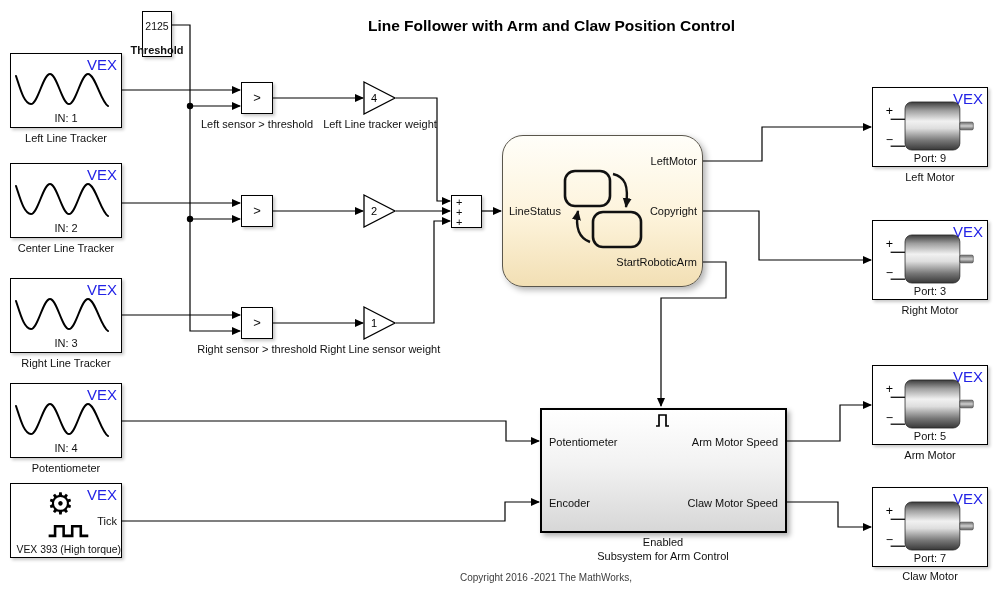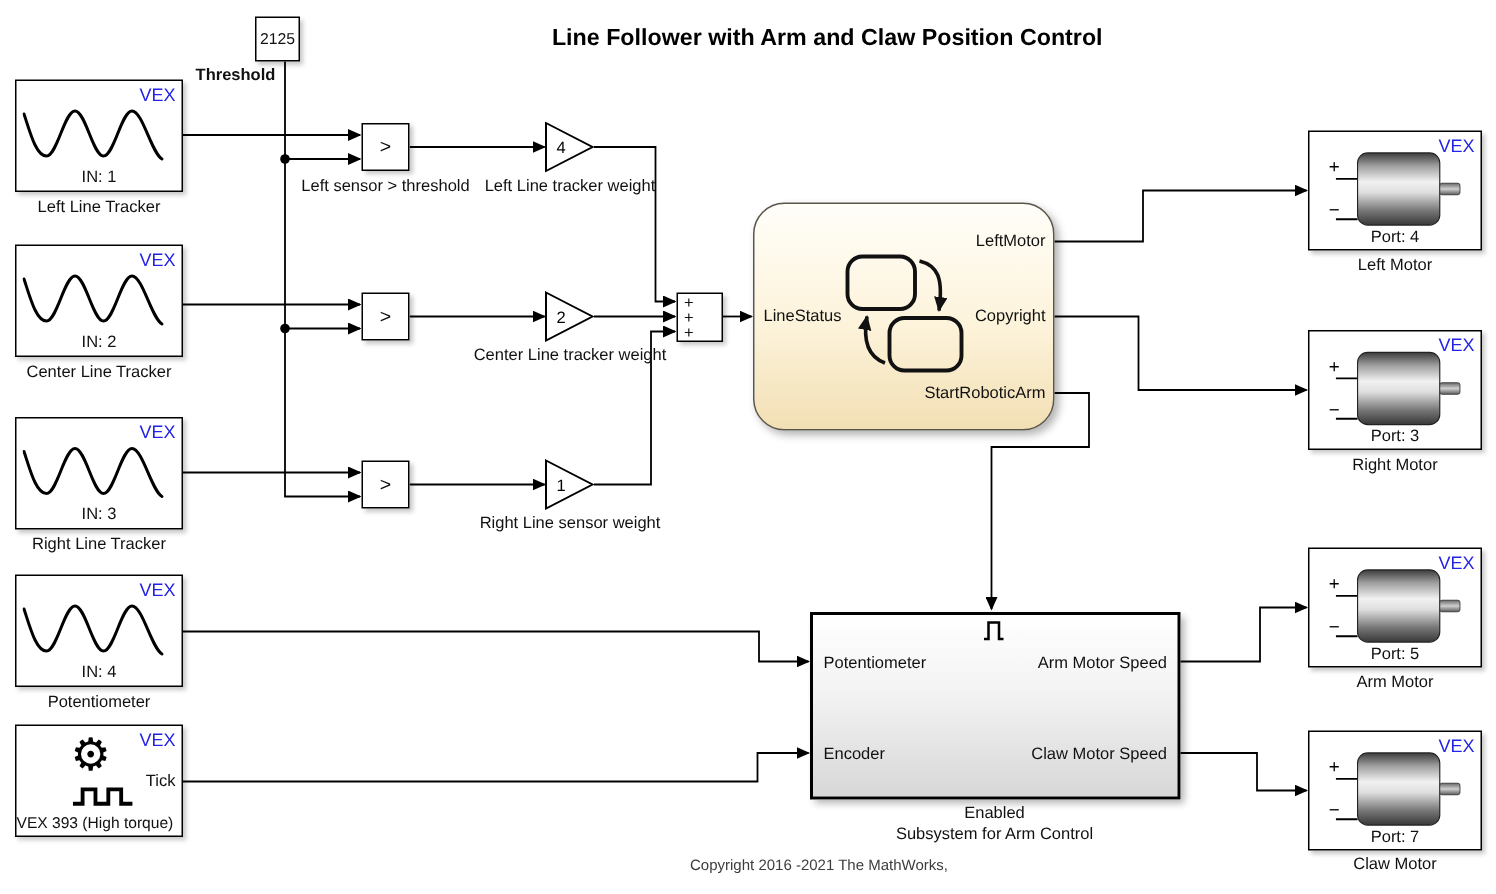"2125" div.blk { height: 30px -> 46px; margin-left: 28px -> none }
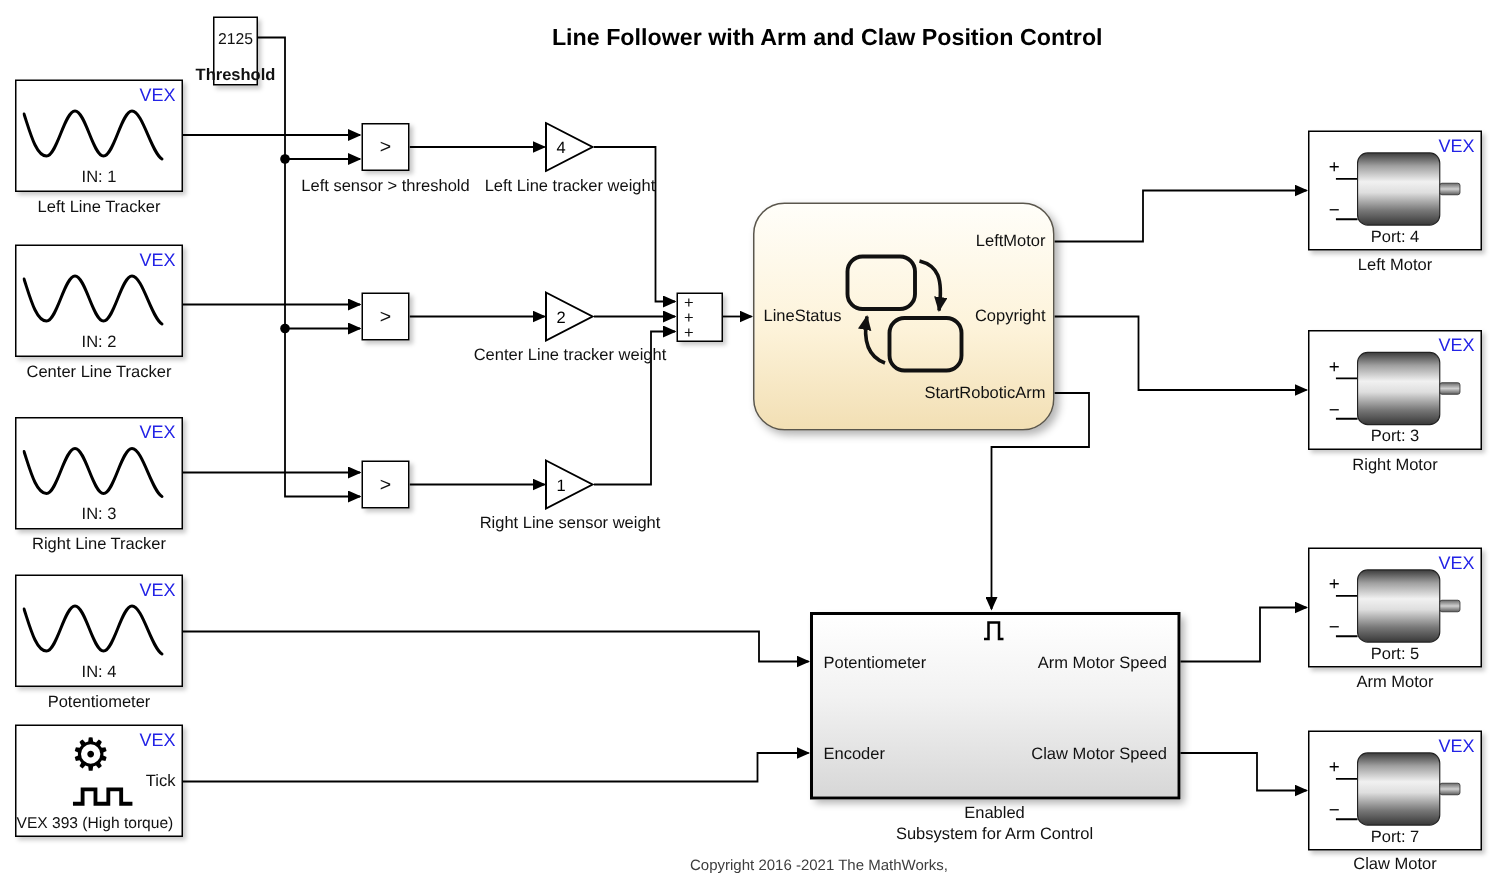"VEX" .vex { font-size: 12px -> 15px }
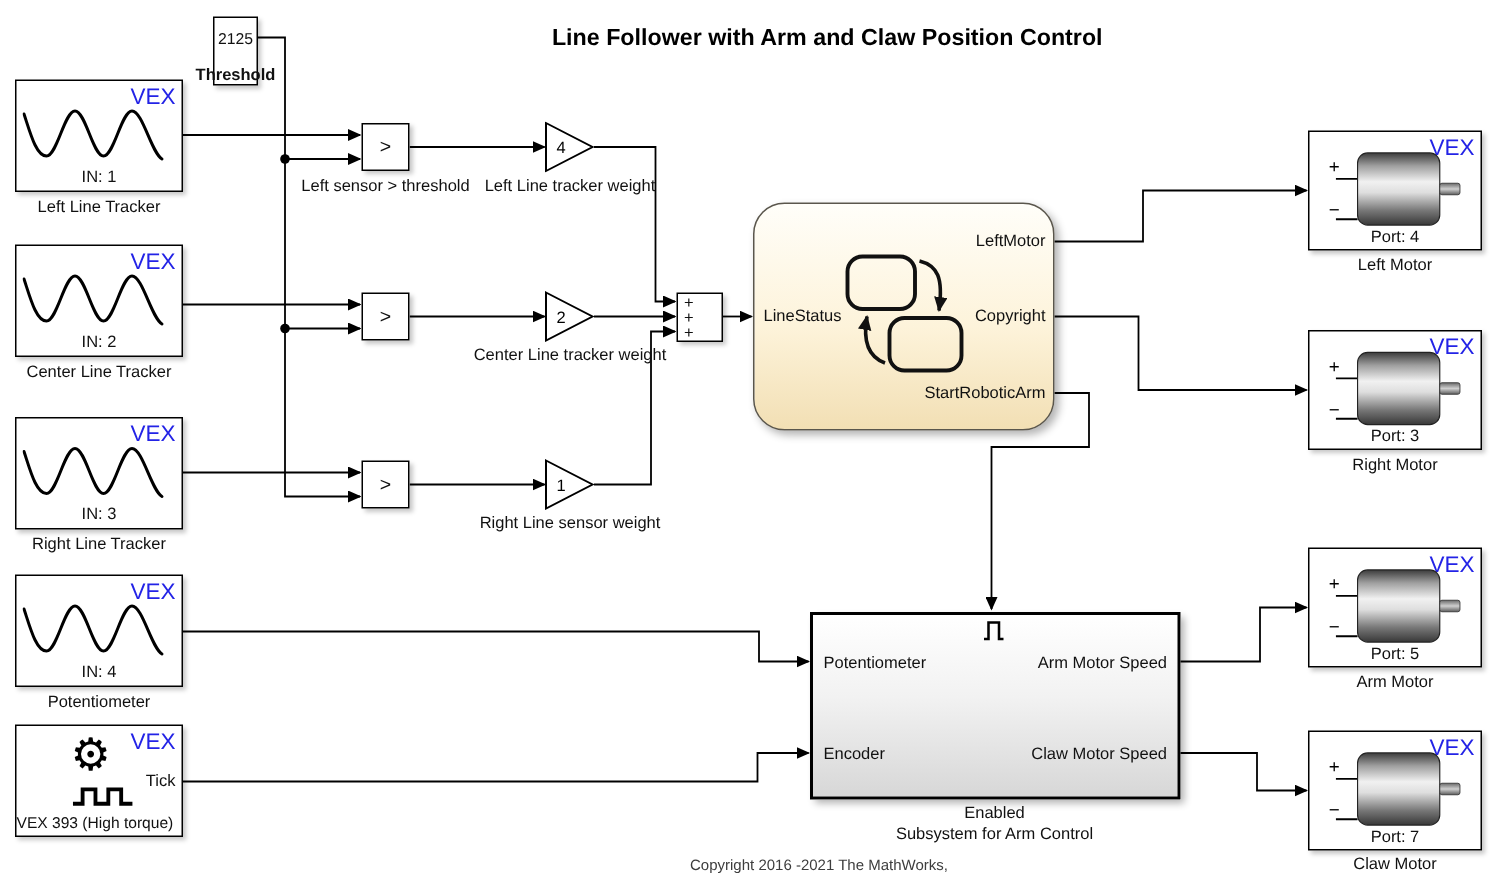"Port: 4" div.motor-port { text: 4 -> 9 }
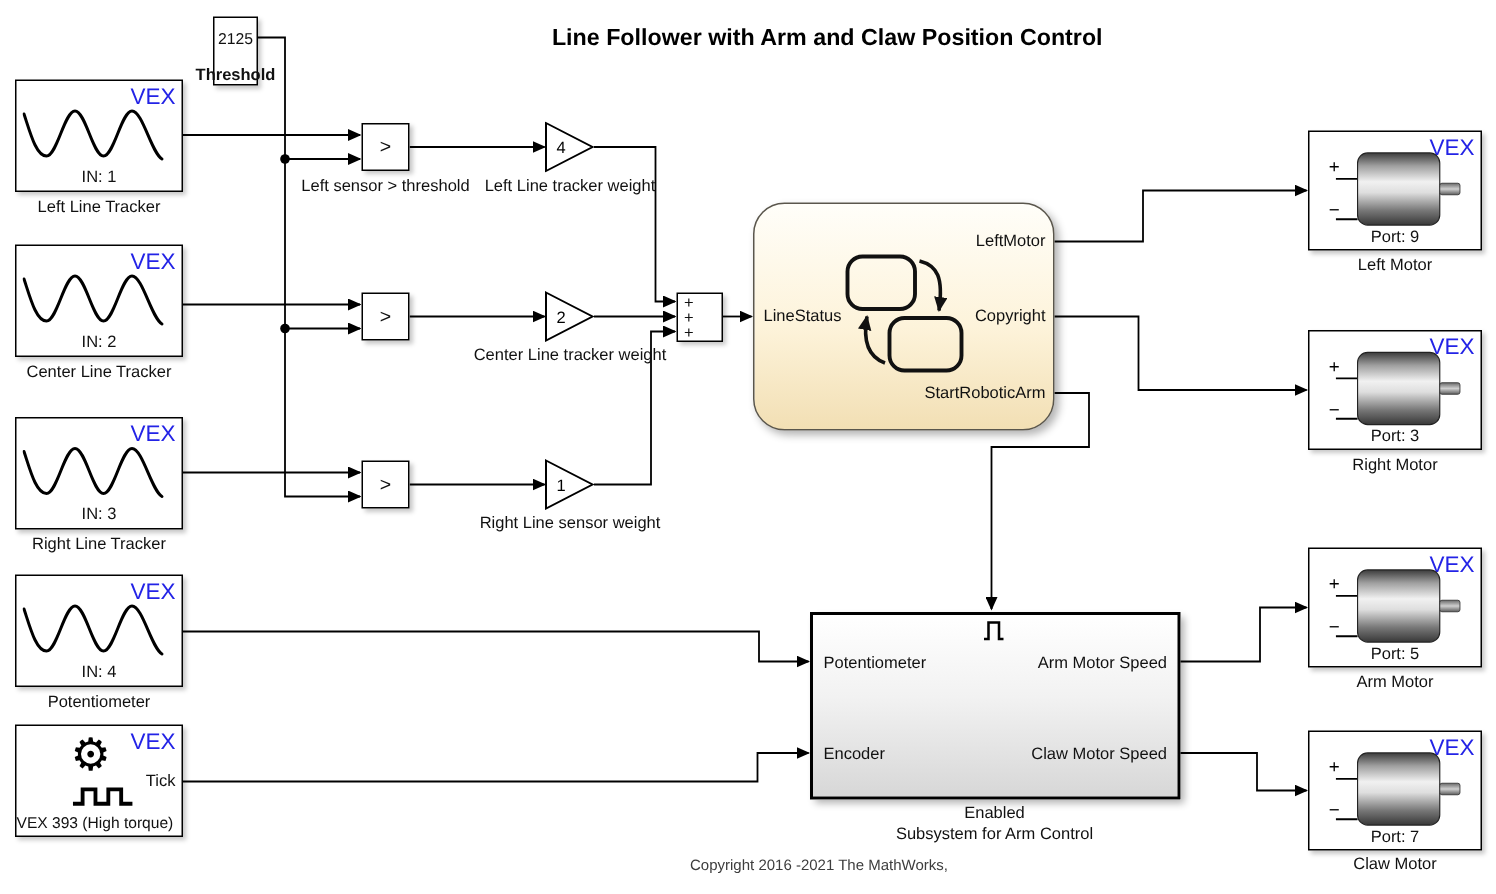"Center Line tracker weight" div.lbl { html: <div>Center Line tracker weight</div> -> none }
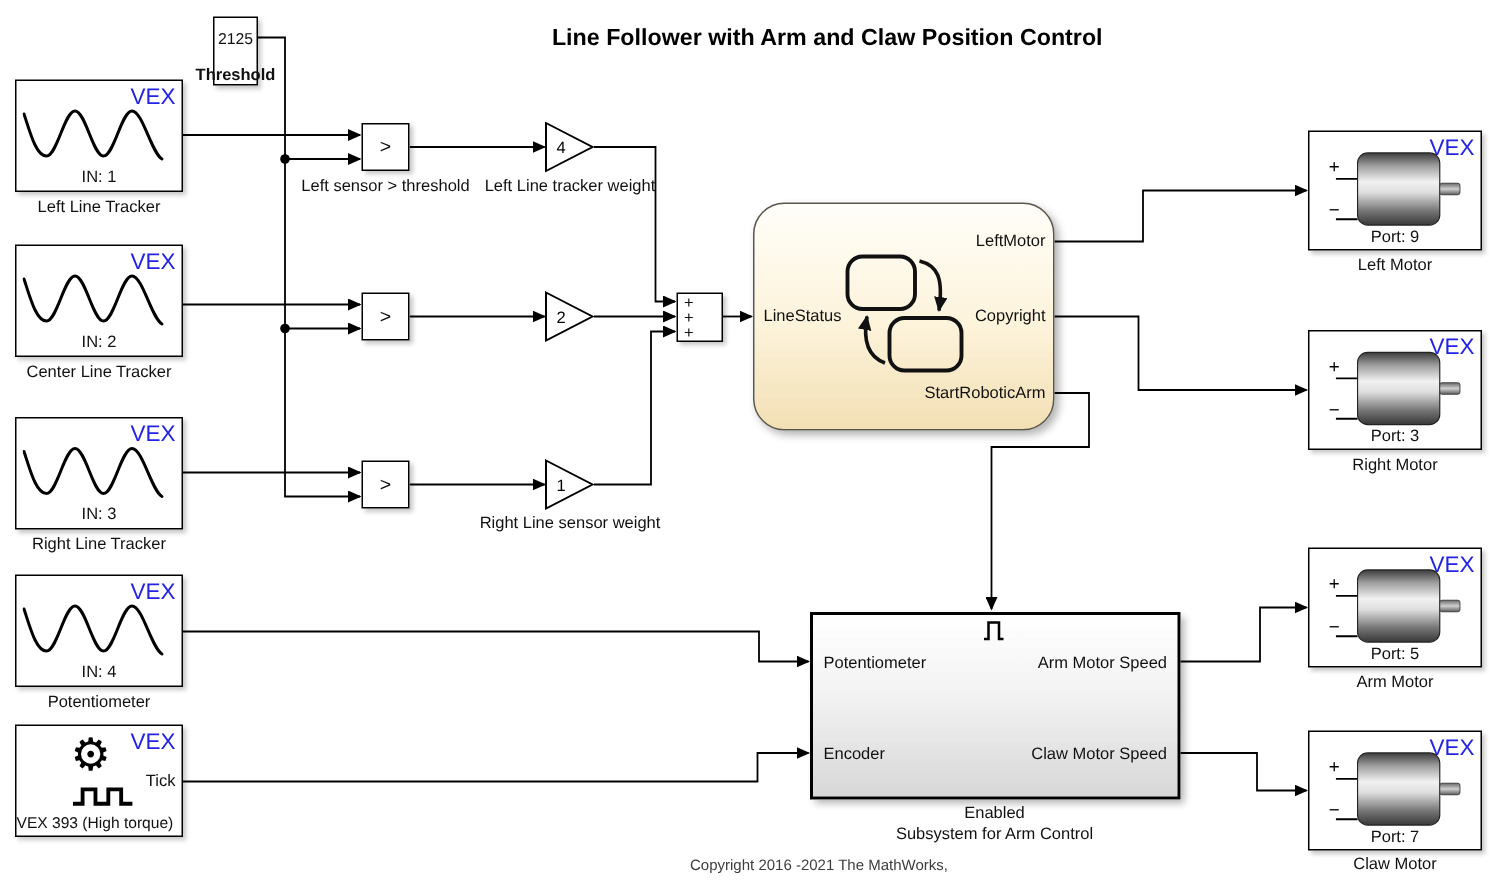"Right sensor > threshold" div.lbl { html: none -> <div>Right sensor &gt; threshold</div> }
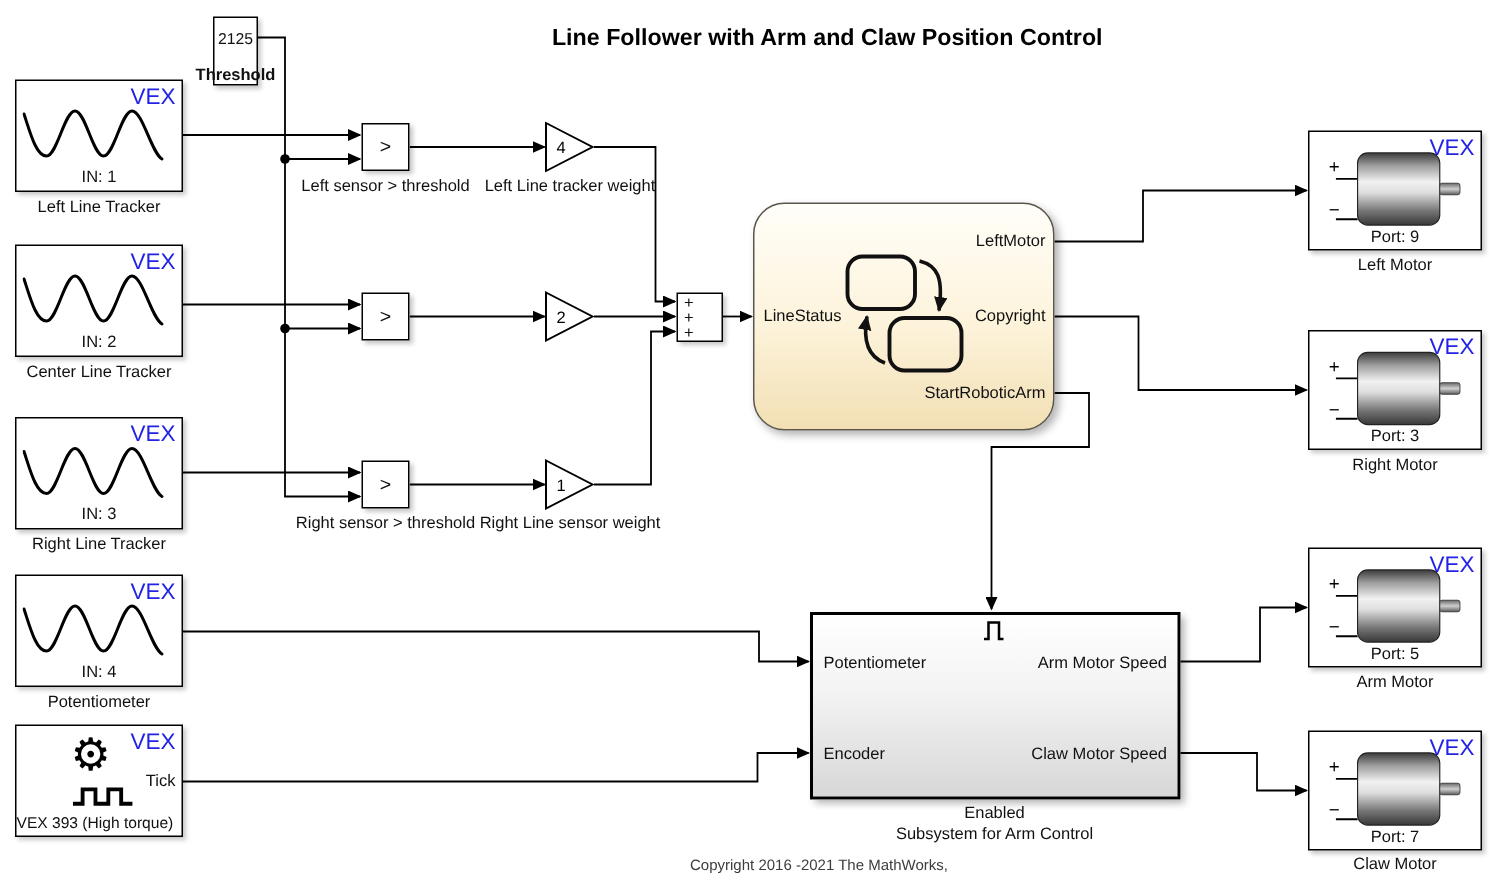"VEX 393 (High torque)" .vexname { text-align: left -> right }
